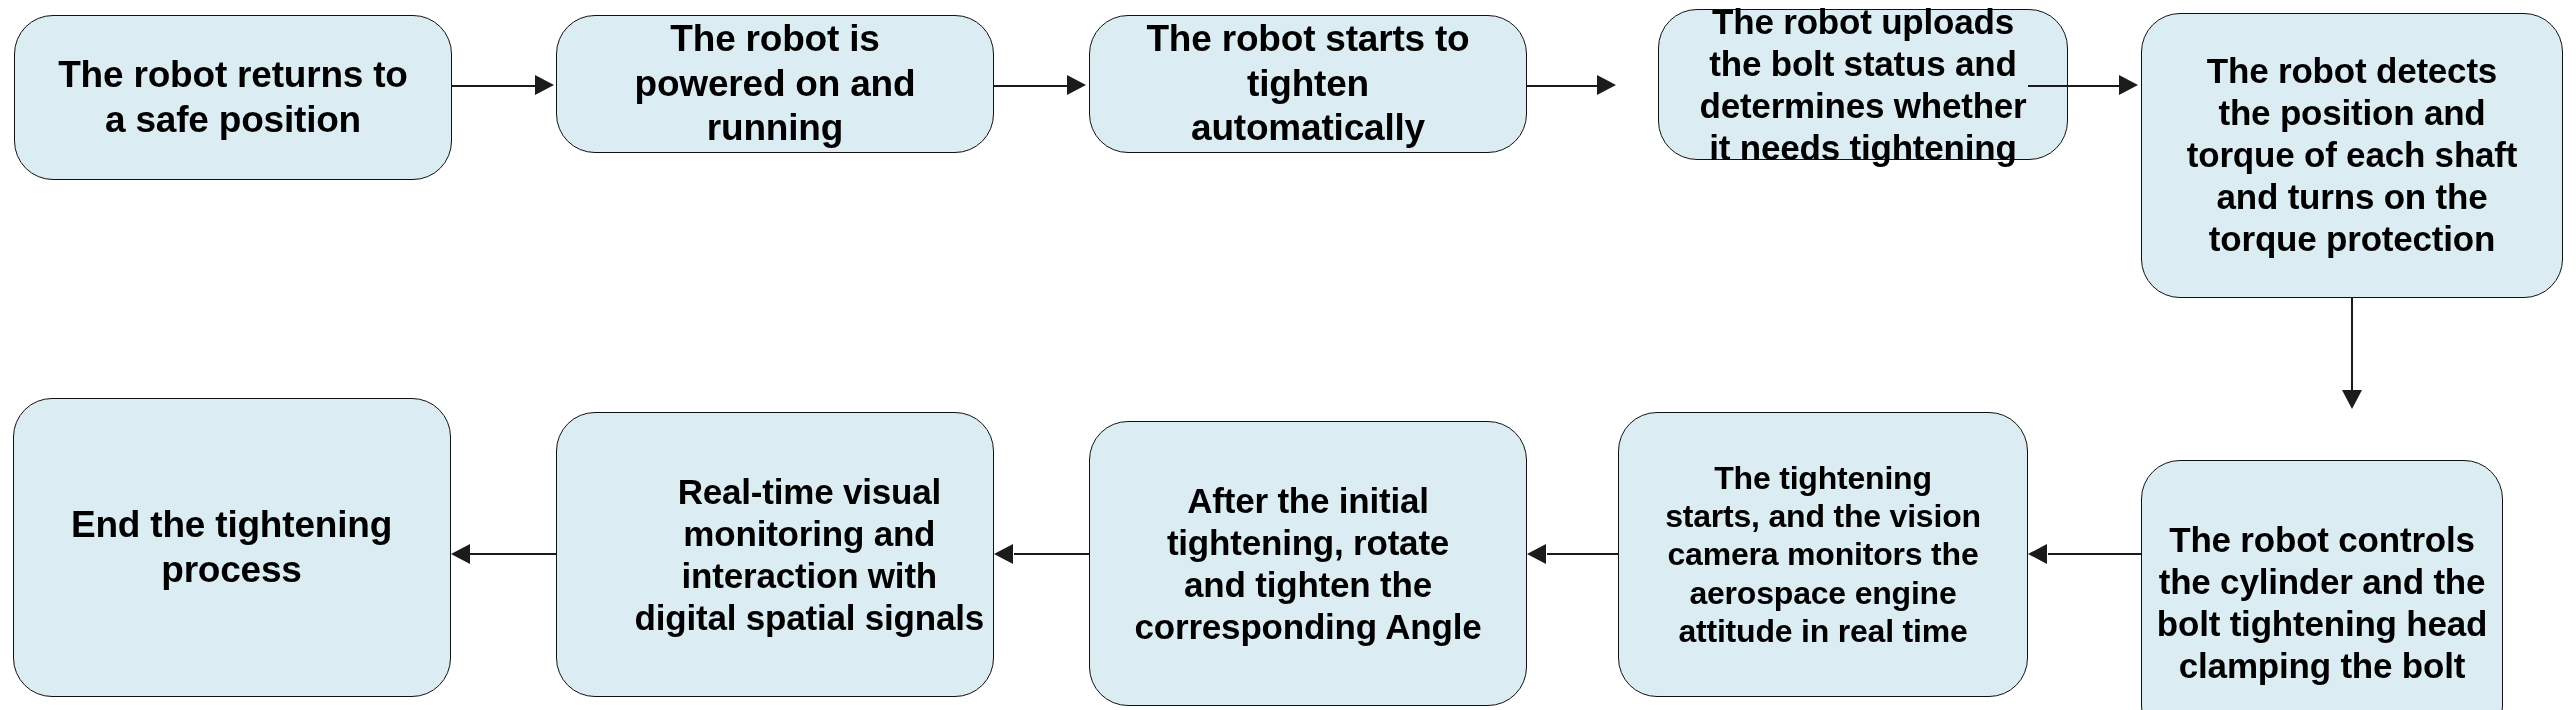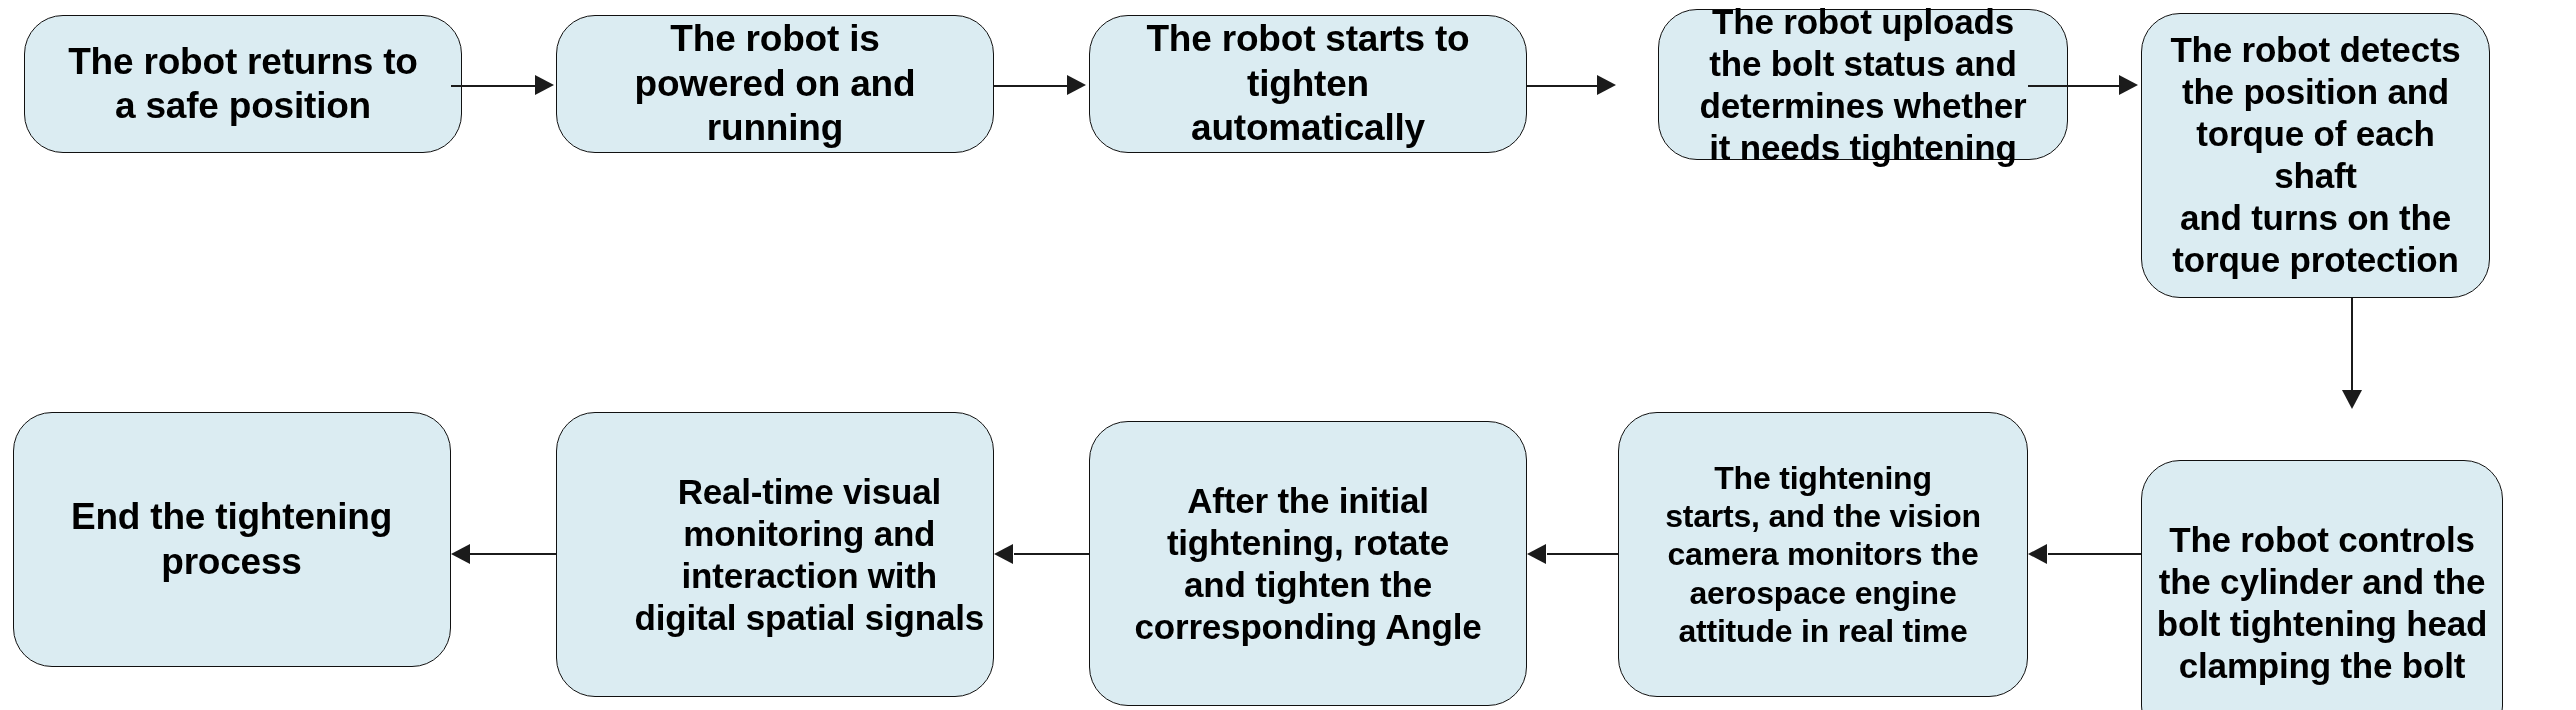"The robot returns to" div.node { height: 138px -> 165px; left: 24px -> 14px }
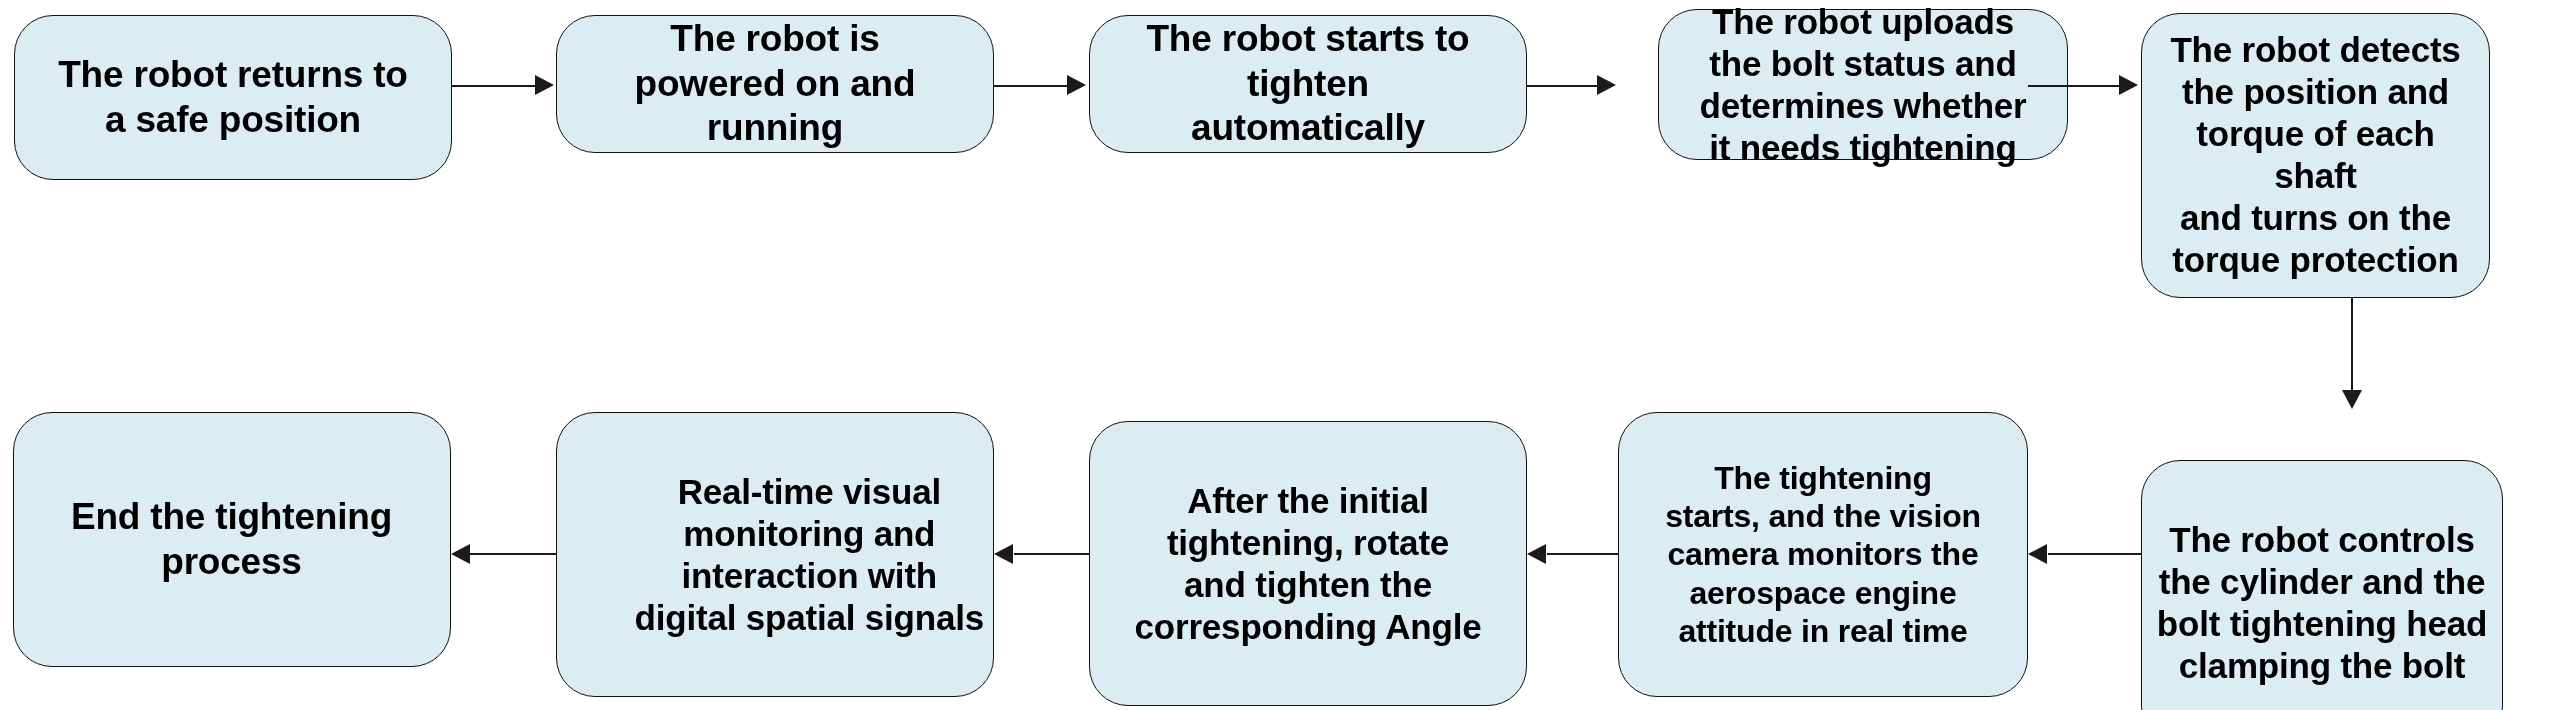"The robot detects" div.node { width: 349px -> 422px }
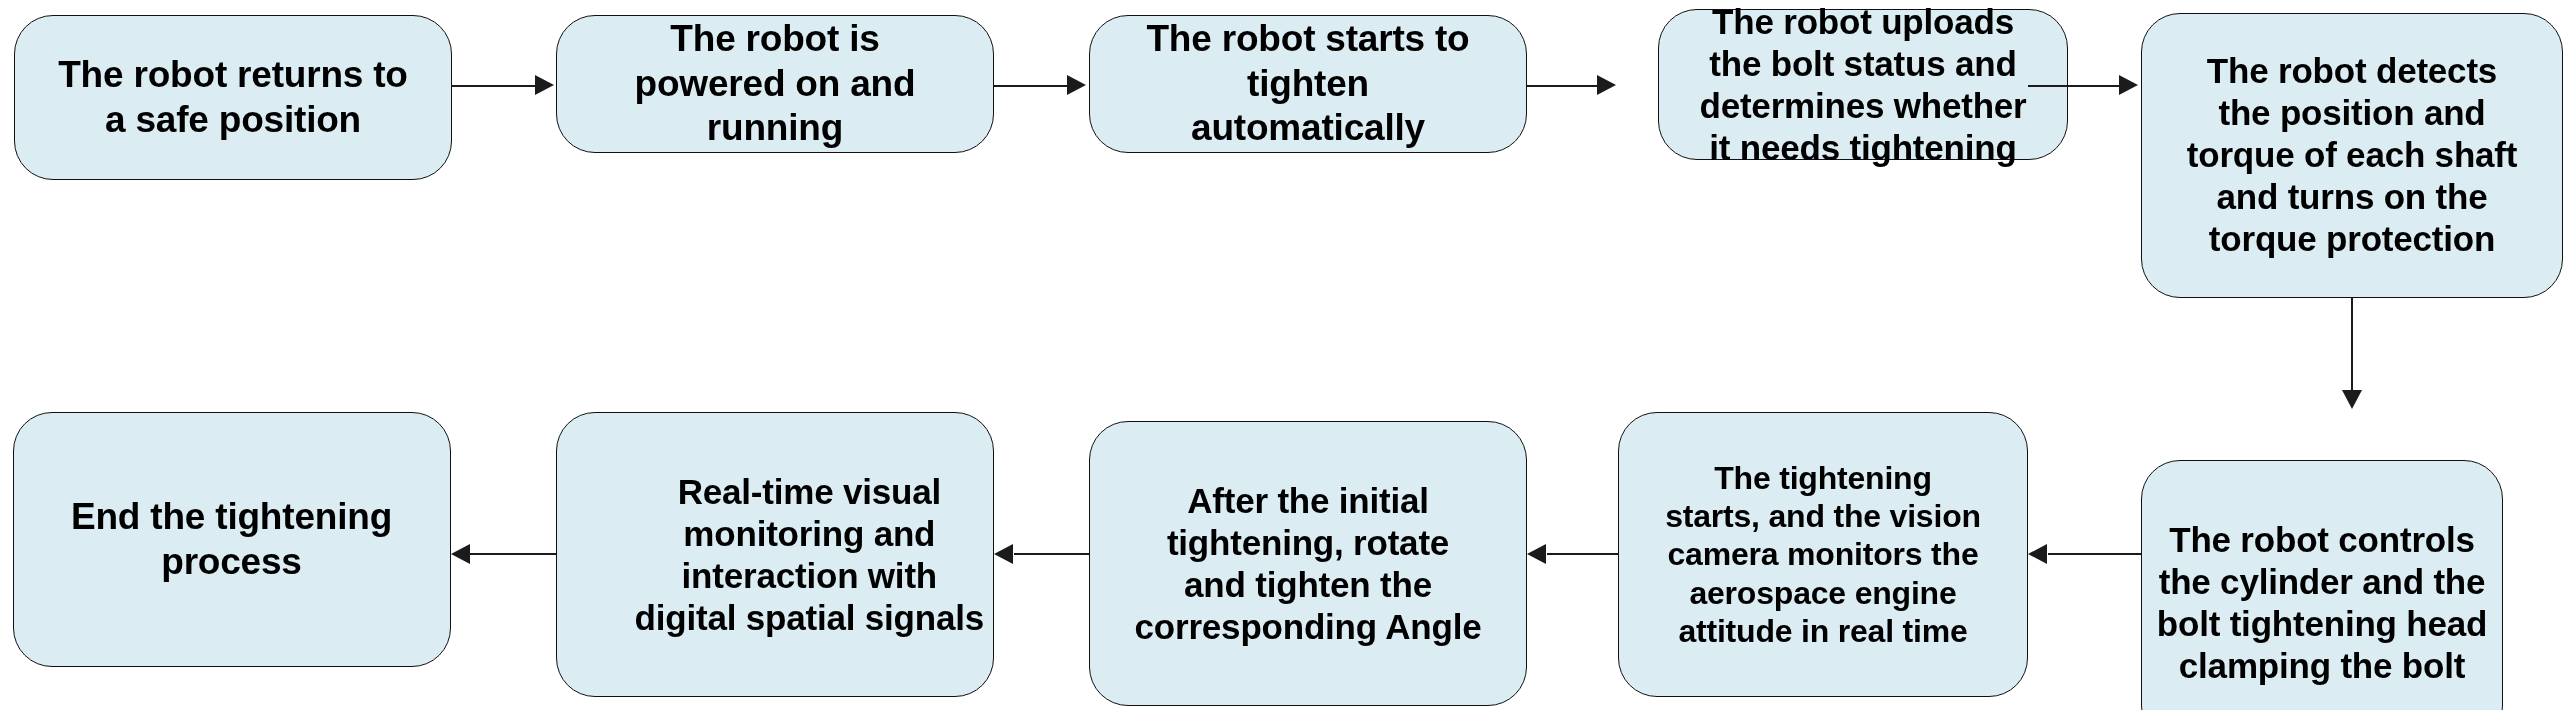"End the tightening" div.node { height: 255px -> 299px; top: 412px -> 398px }
